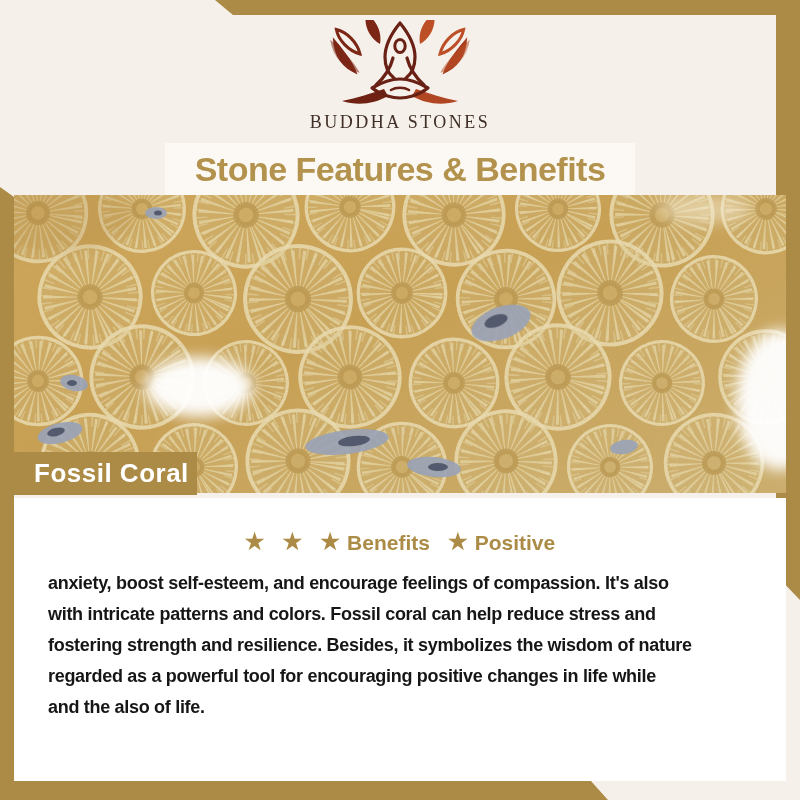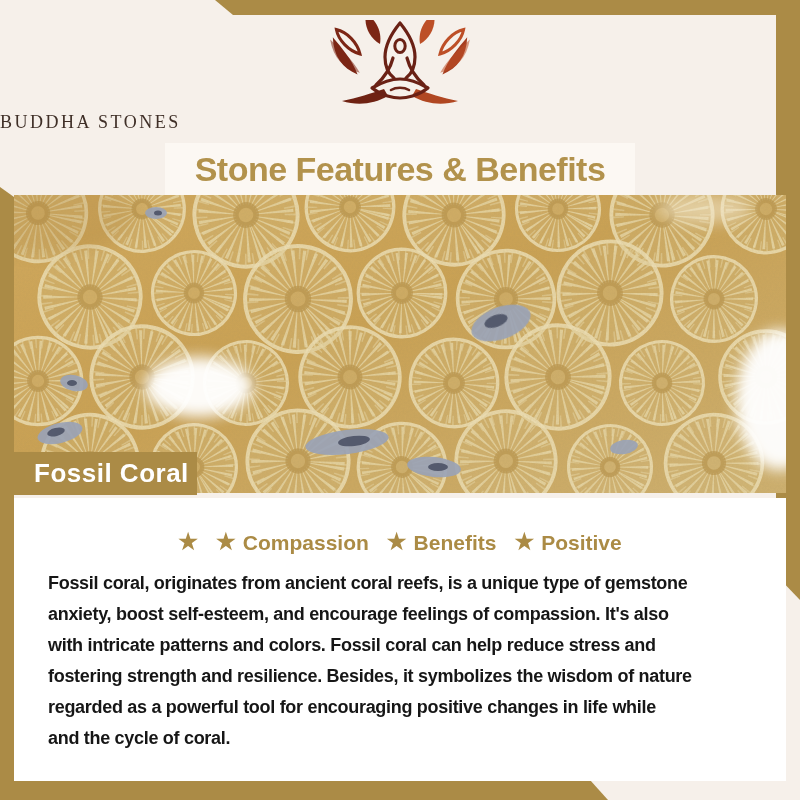"BUDDHA STONES" .brand-name { text-align: none -> center }
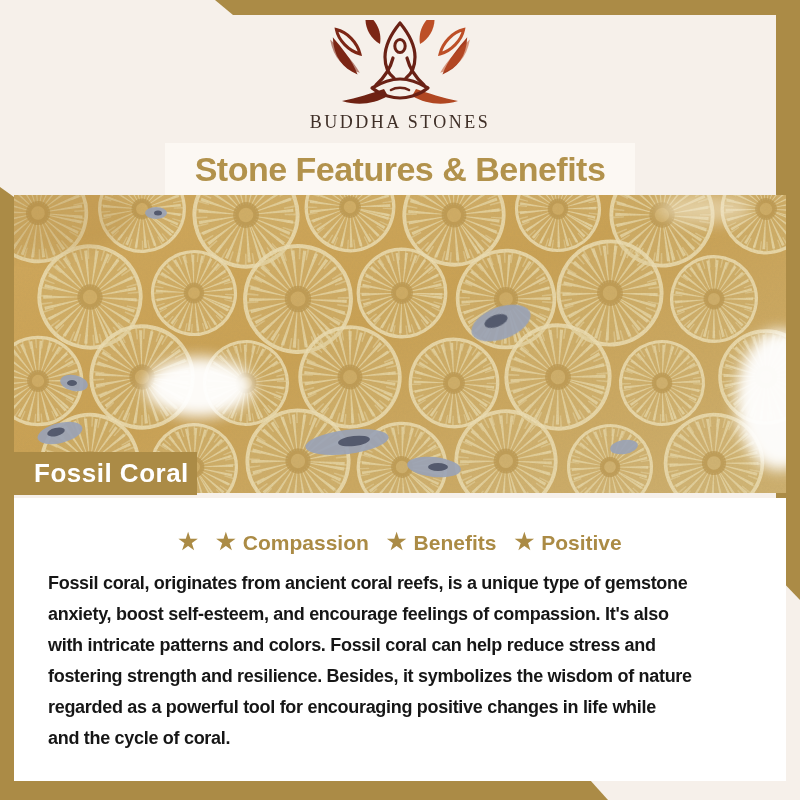"Compassion" span { html: <span>Compassion</span> -> none }
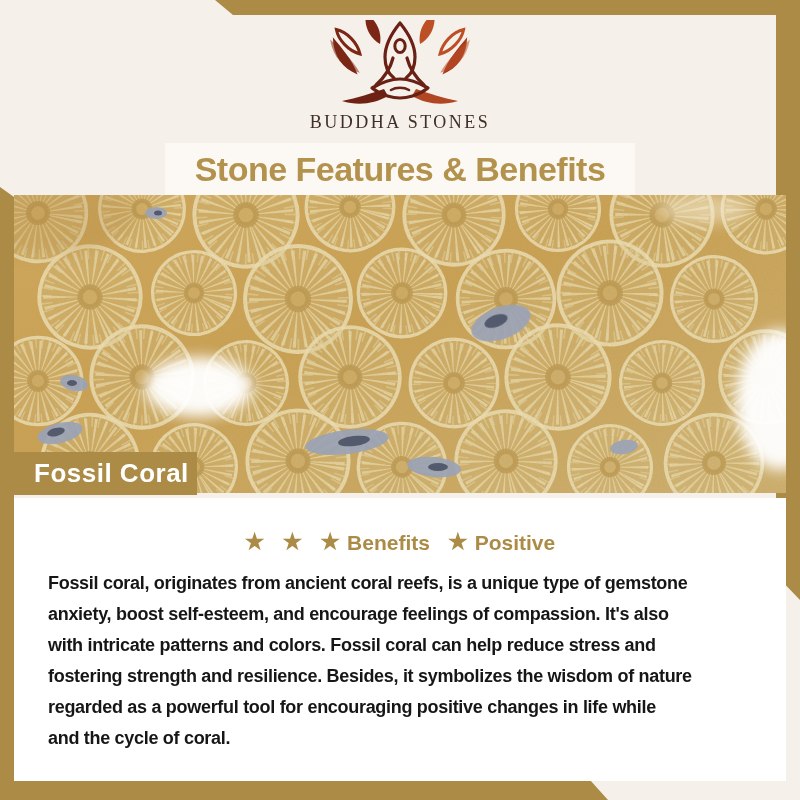"Fossil coral, originates from ancient" div.desc-line { html: <div>Fossil coral, originates from ancient coral reefs, is a unique type of gemstone</div> -> none }
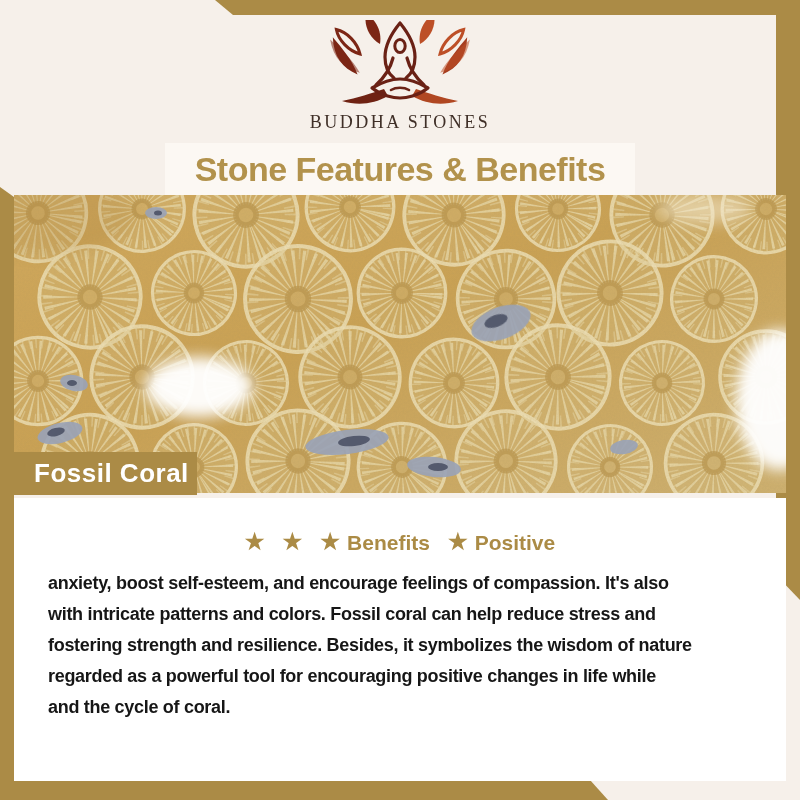"and the cycle of coral." div.desc-line { text: cycle of coral -> also of life }
